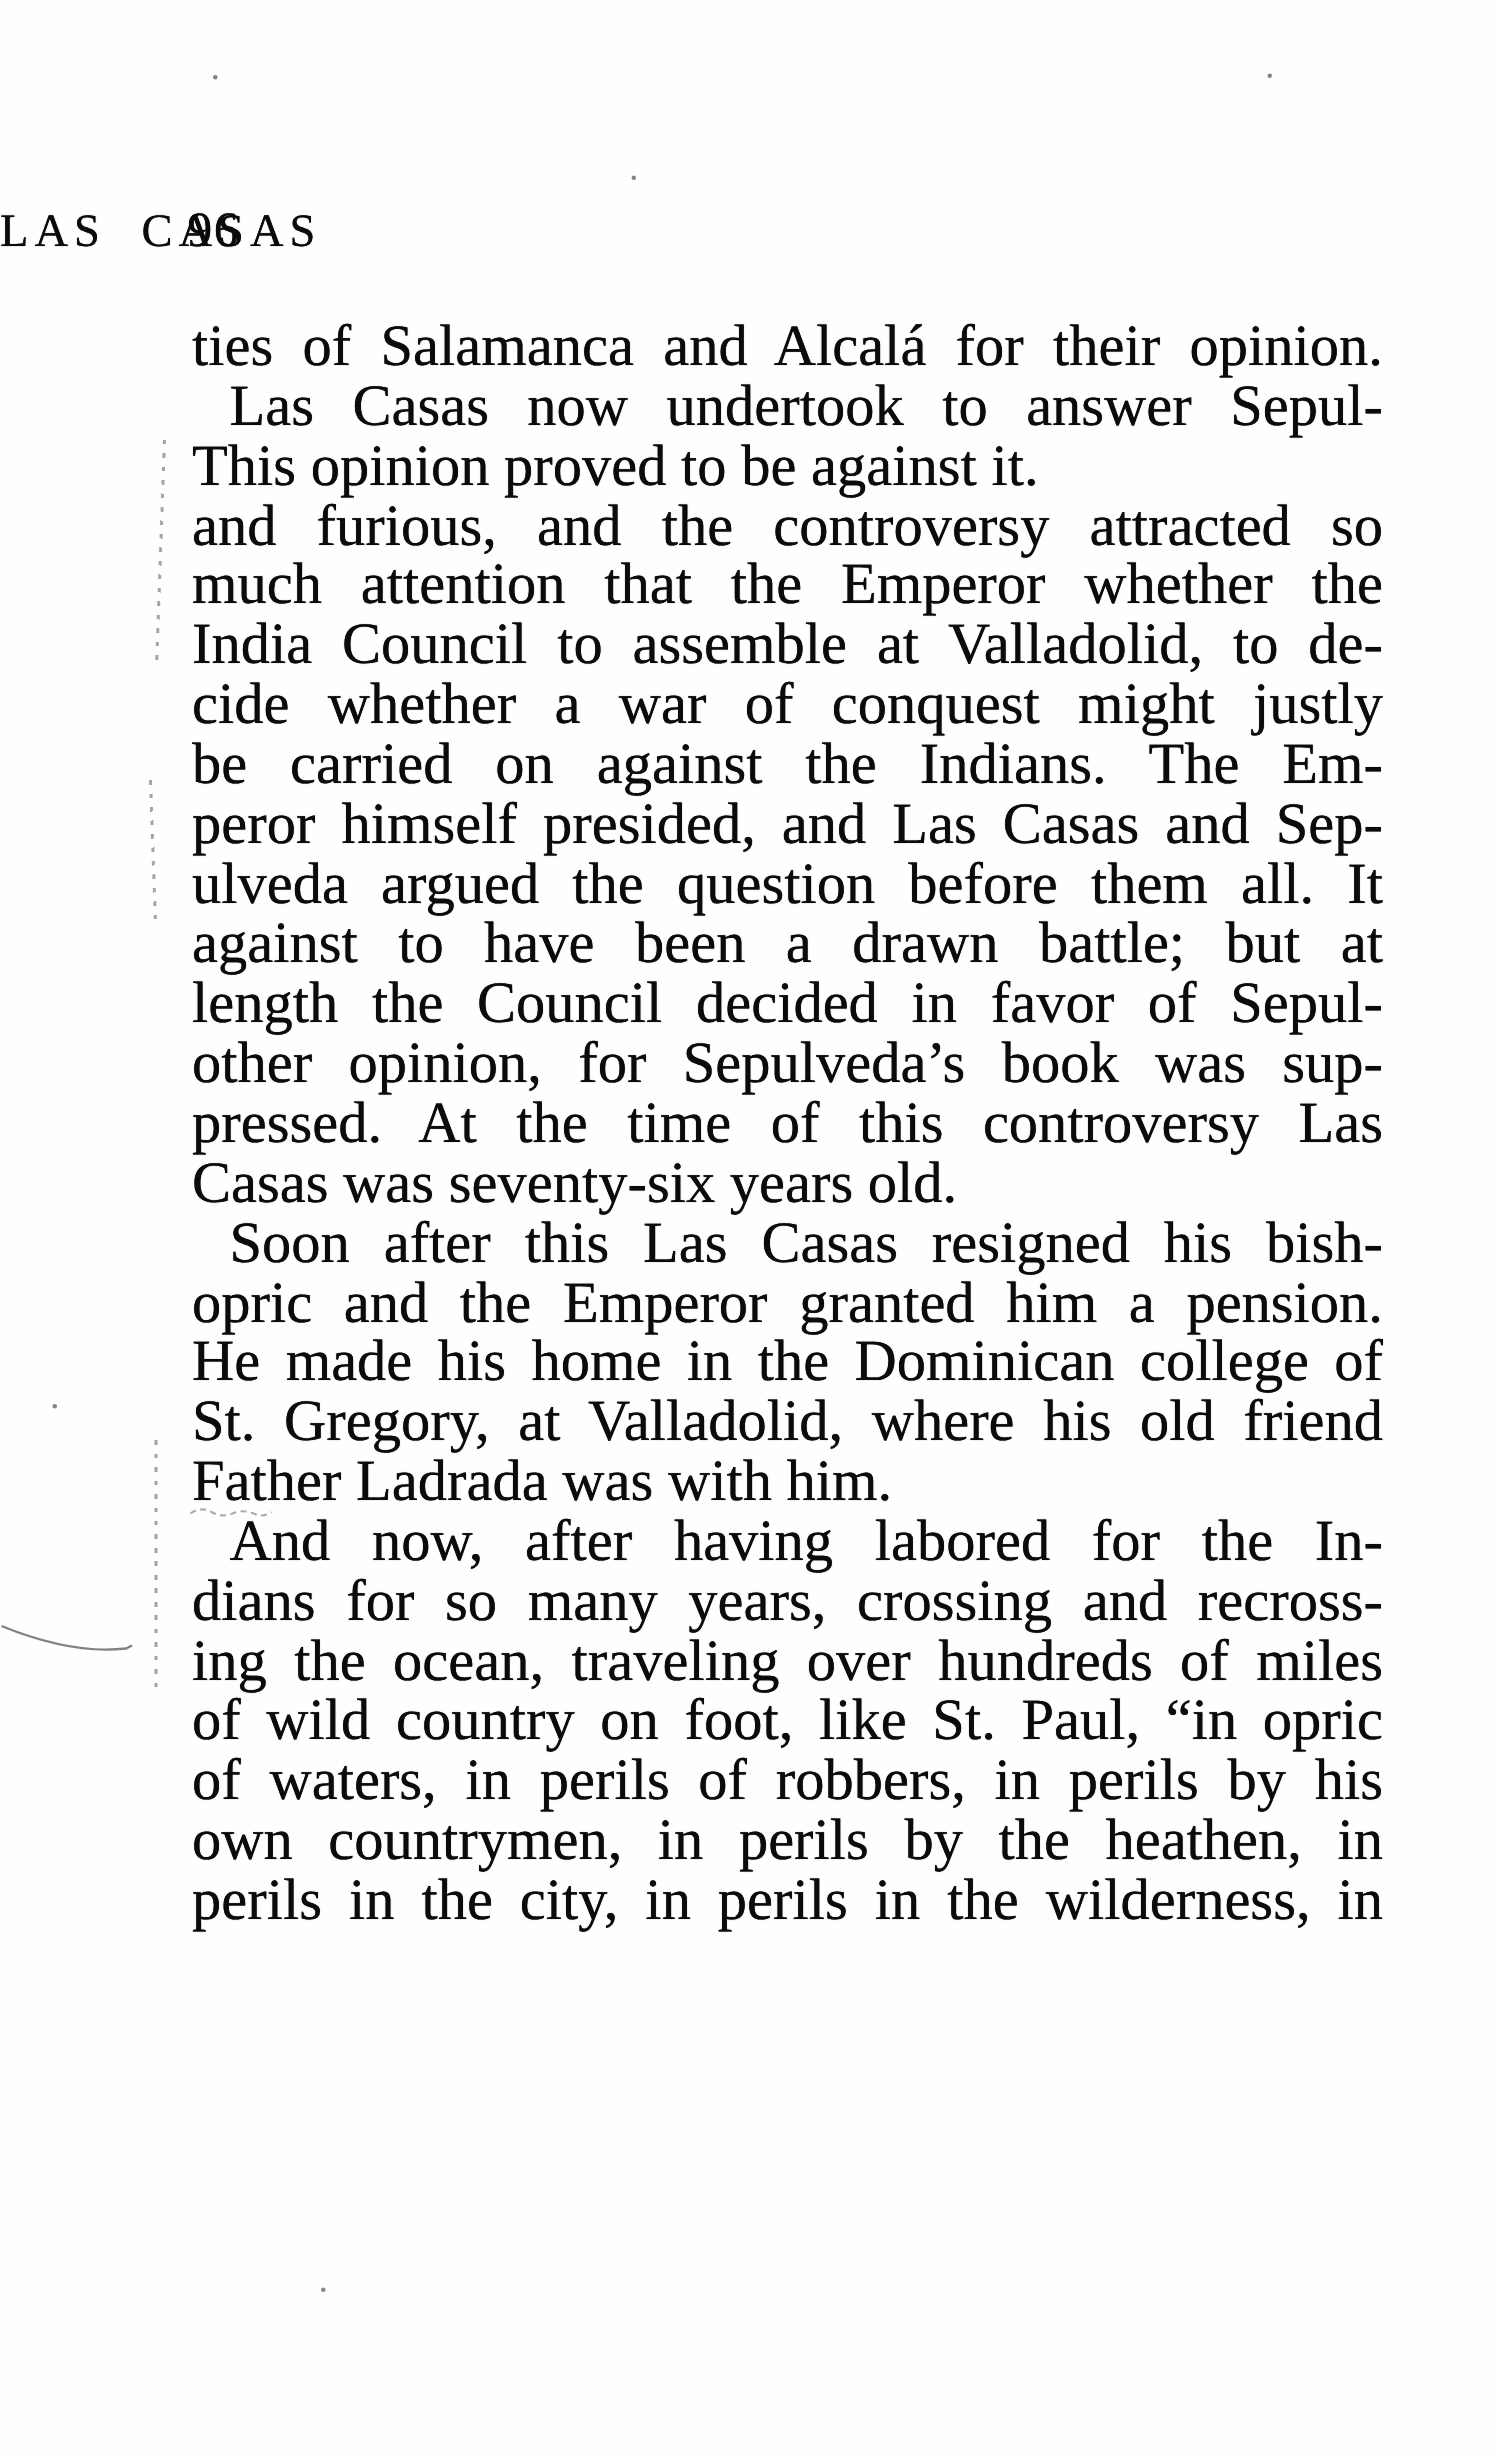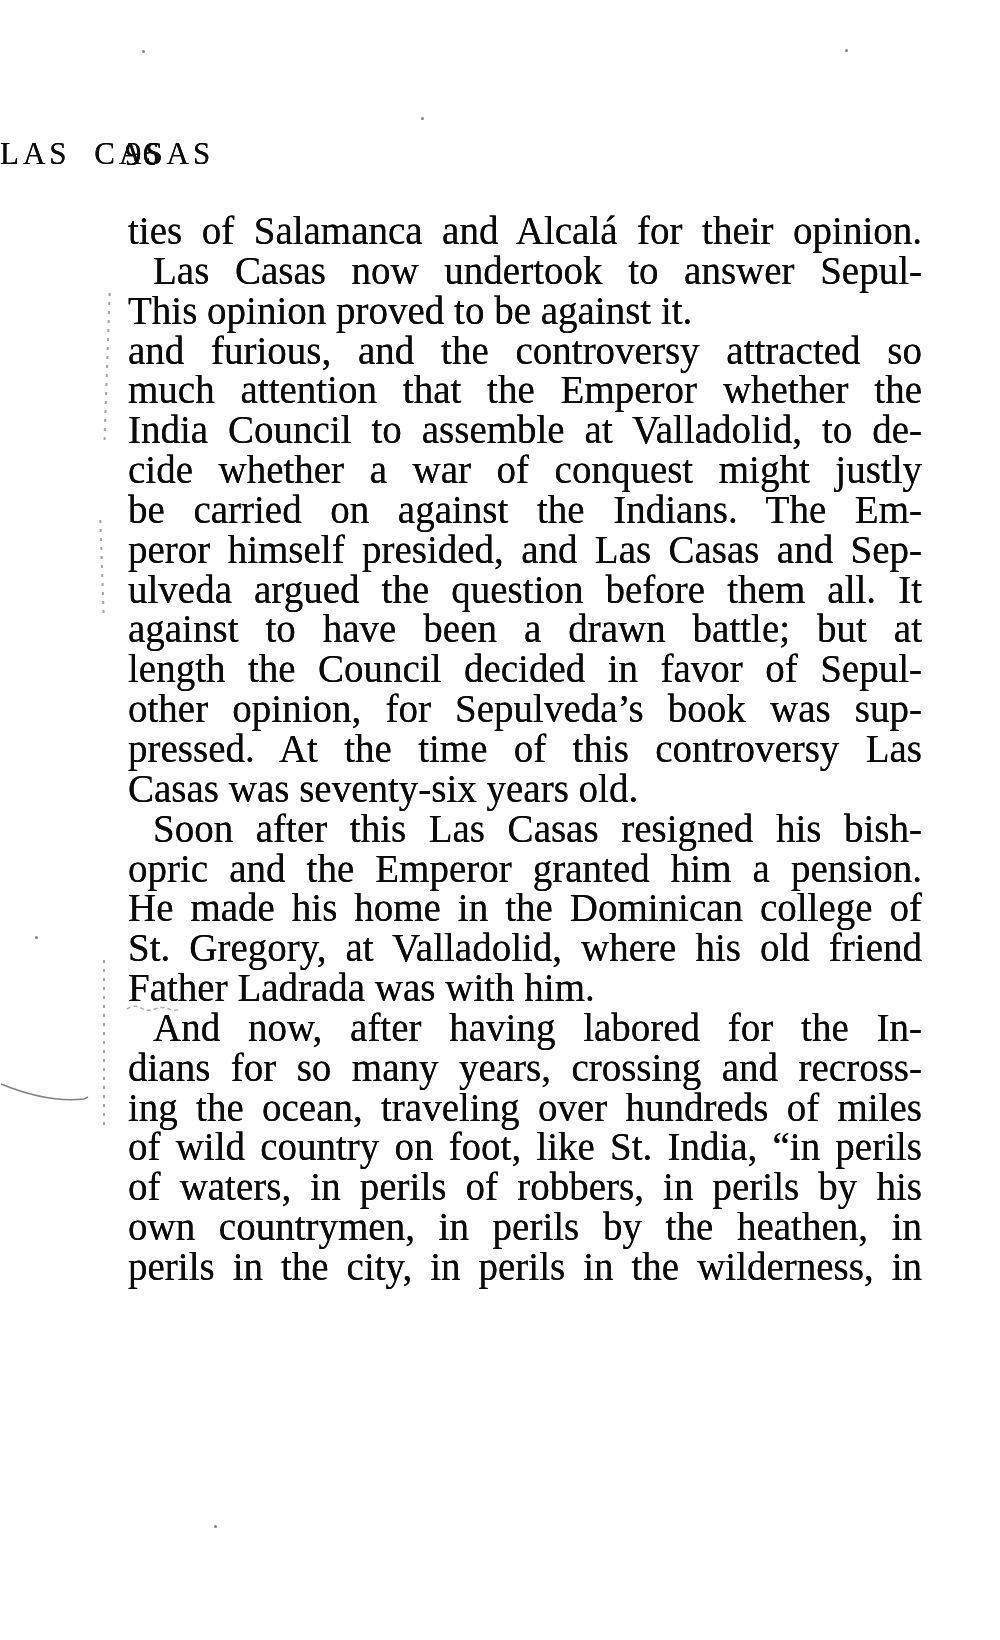"of wild country on foot," div.line { text: India, “in perils -> Paul, “in opric }
